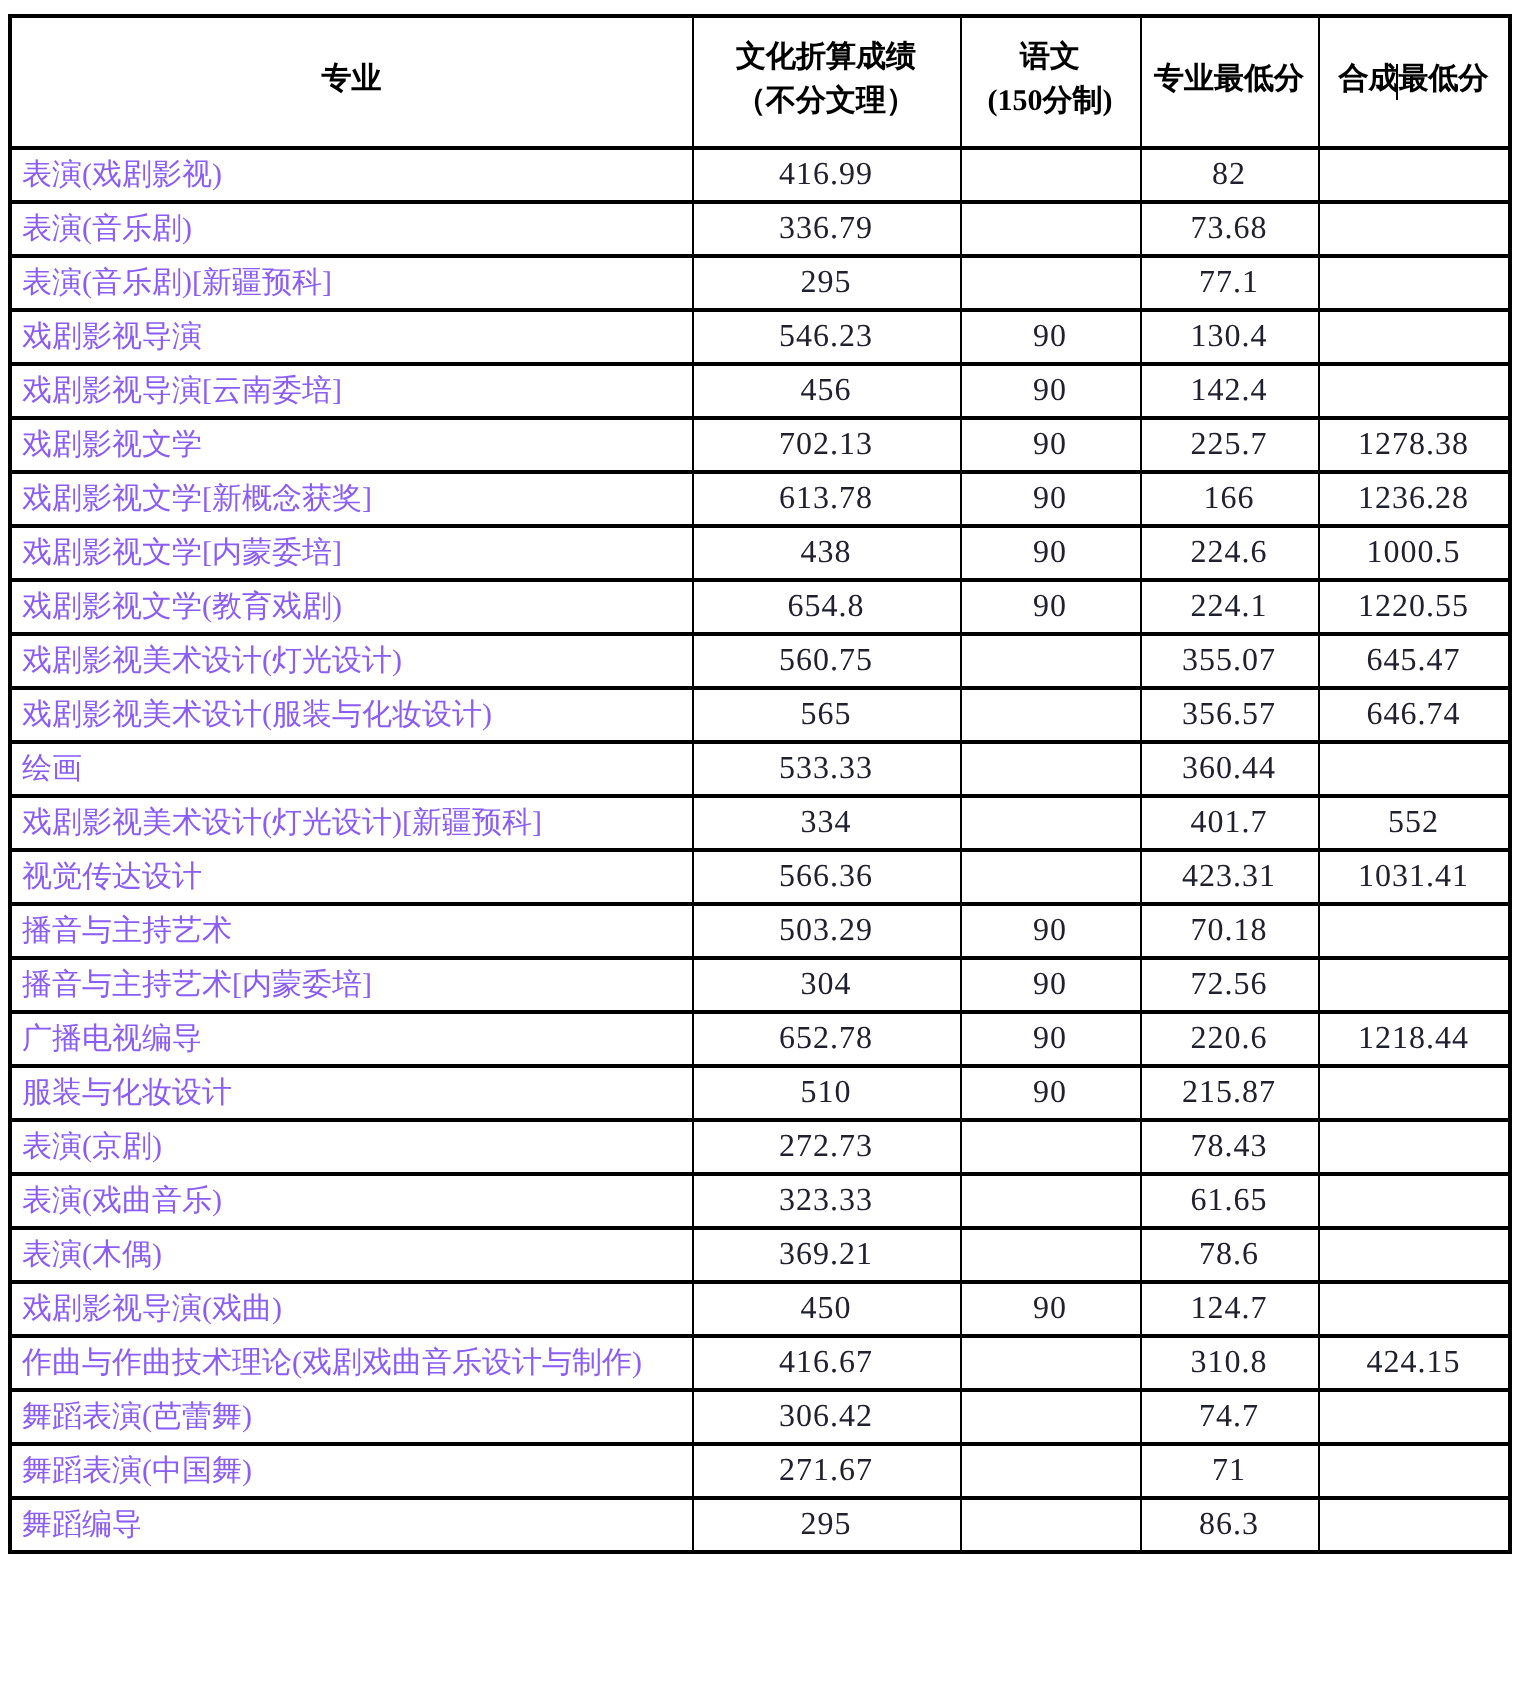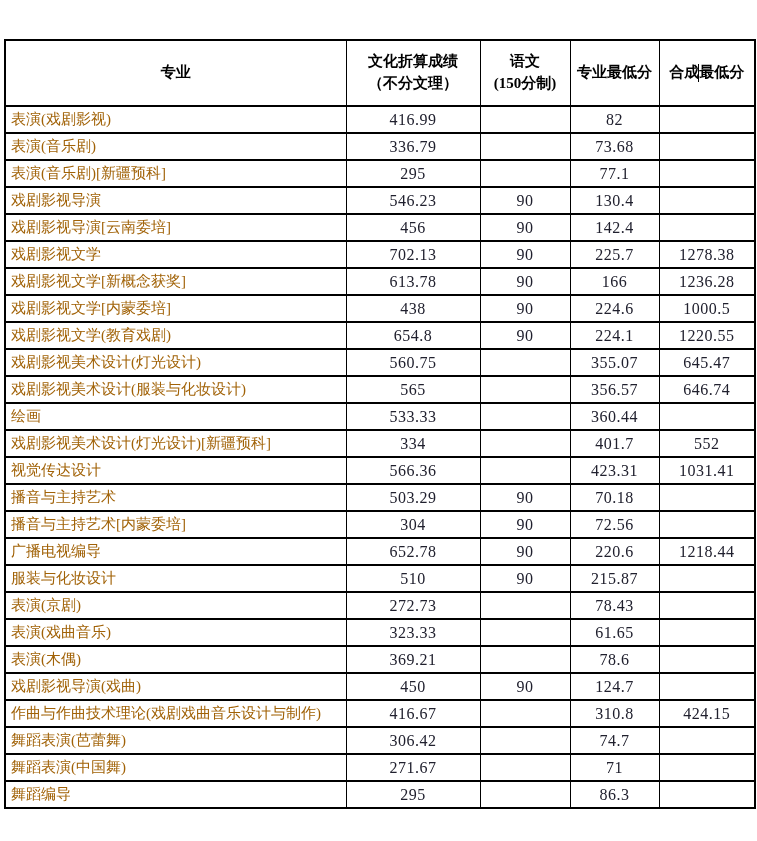"专业" .page { margin-top: 32px -> none }
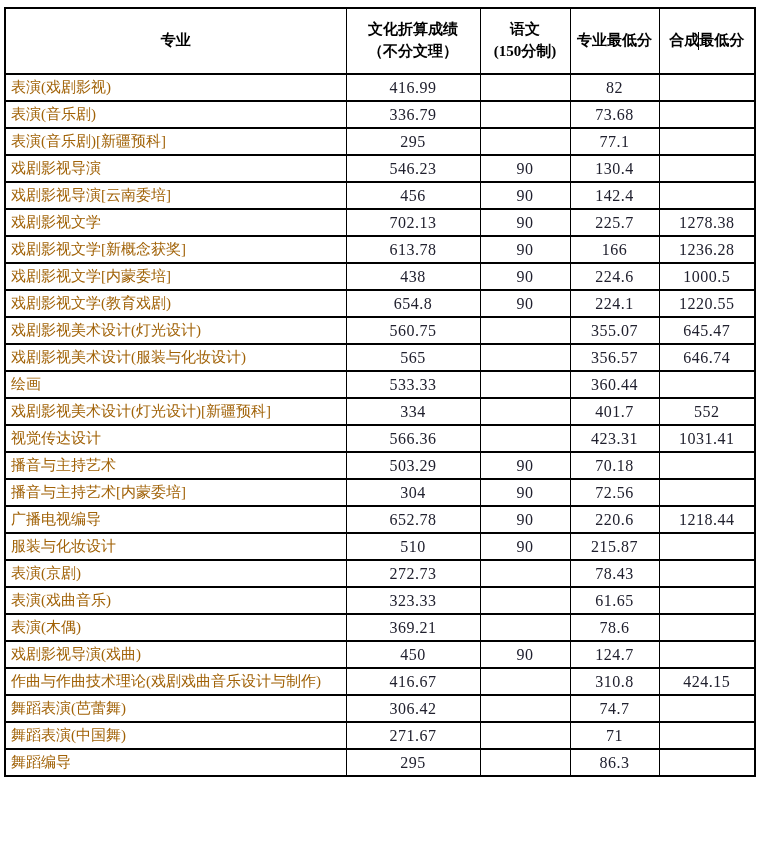"表演(戏剧影视)" tbody td.major-cell { color: #a16207 -> #8b5cf6 }
